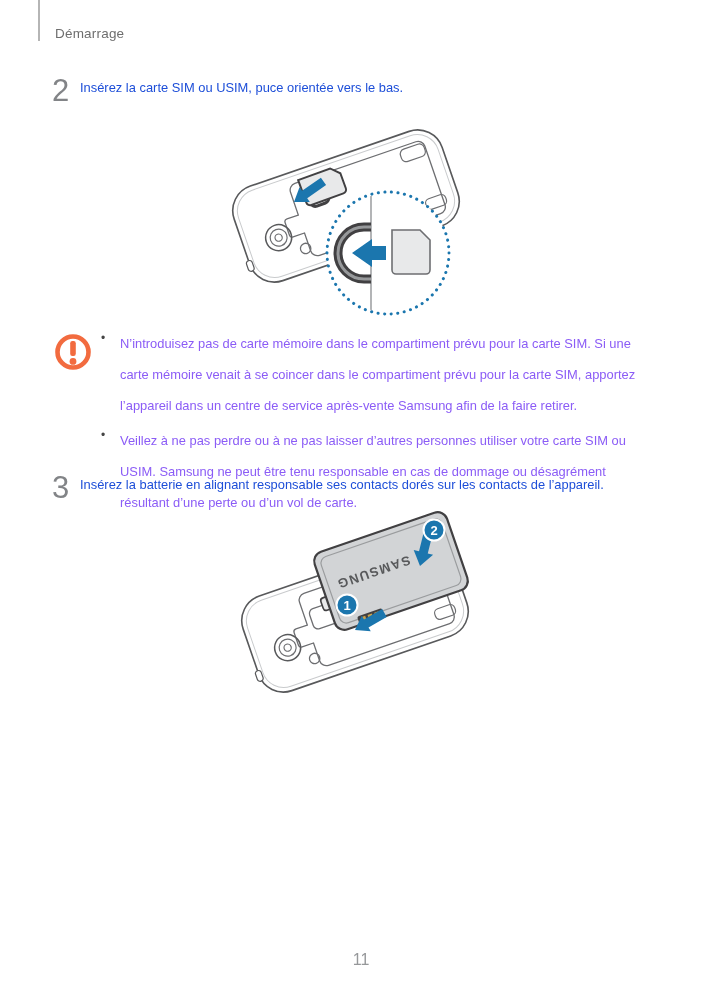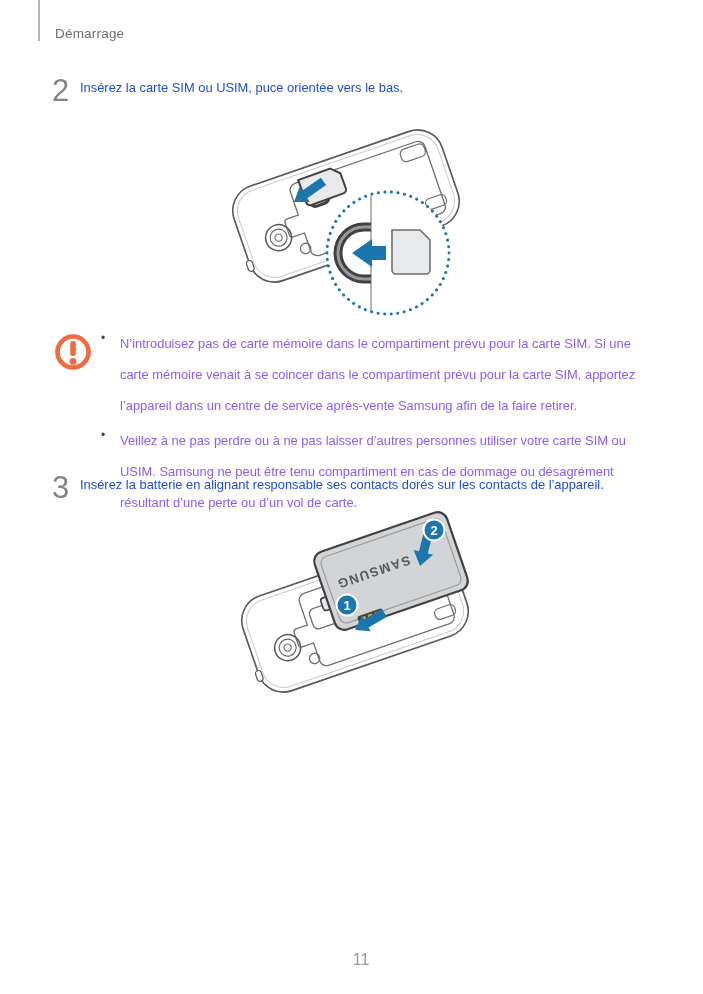"Veillez à ne pas perdre" p.bullet-text { text: compartiment -> responsable }
